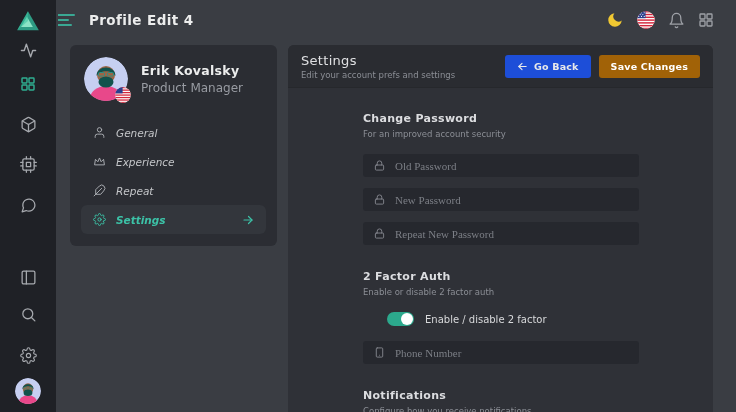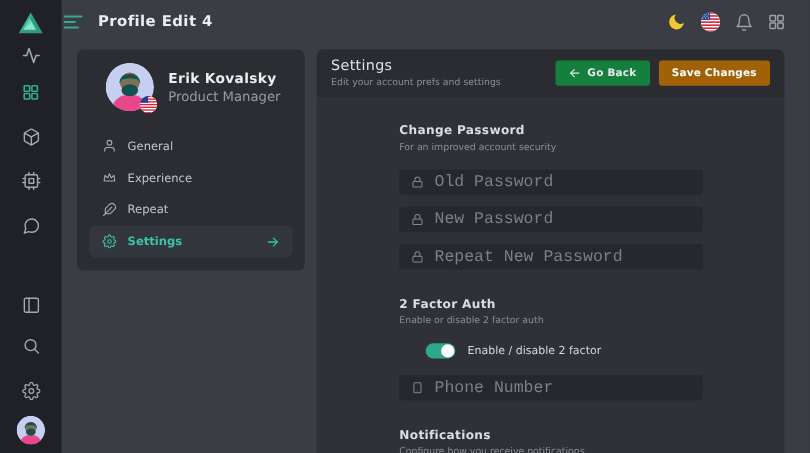"Erik Kovalsky" .profile-card { padding-left: 12px -> none }
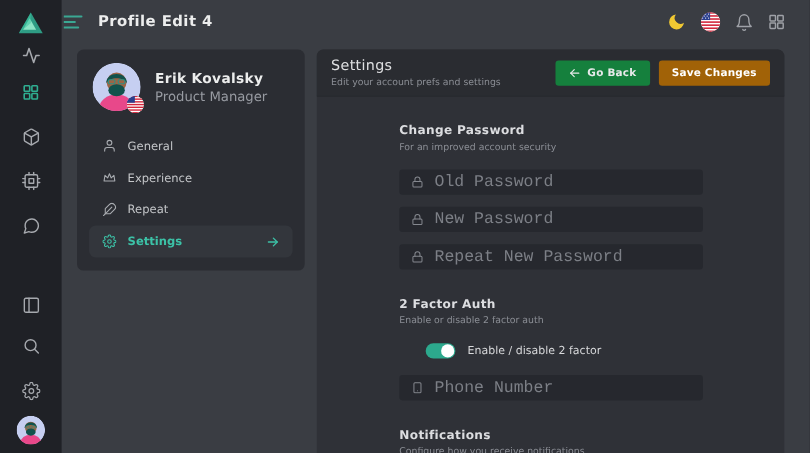"Go Back" .btn-dark { background: #15803d -> #1d4ed8 }
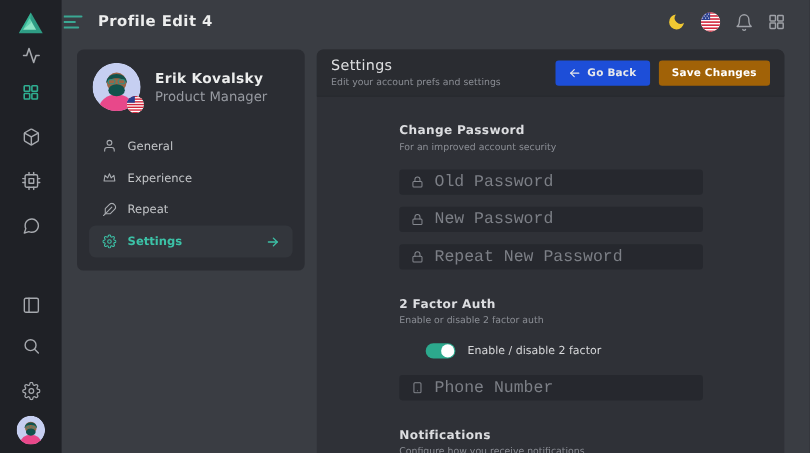"General" .nav-list { font-style: none -> italic }
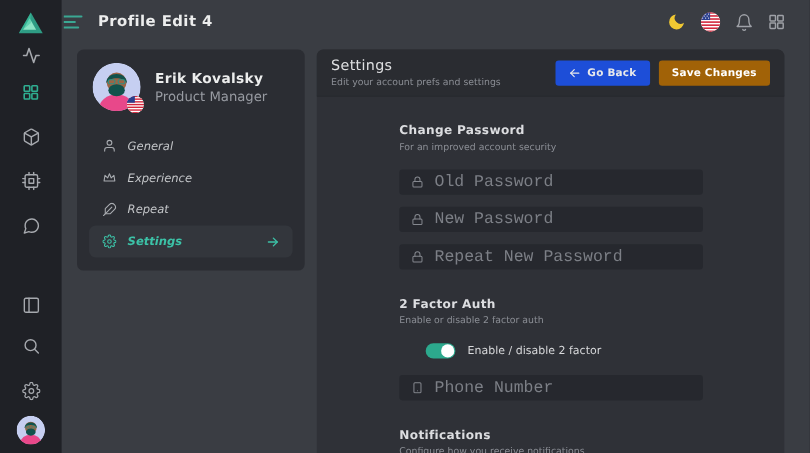"Old Password" .field input { font-family: Liberation Mono, monospace -> Liberation Serif, serif; font-size: 15px -> 11px }
